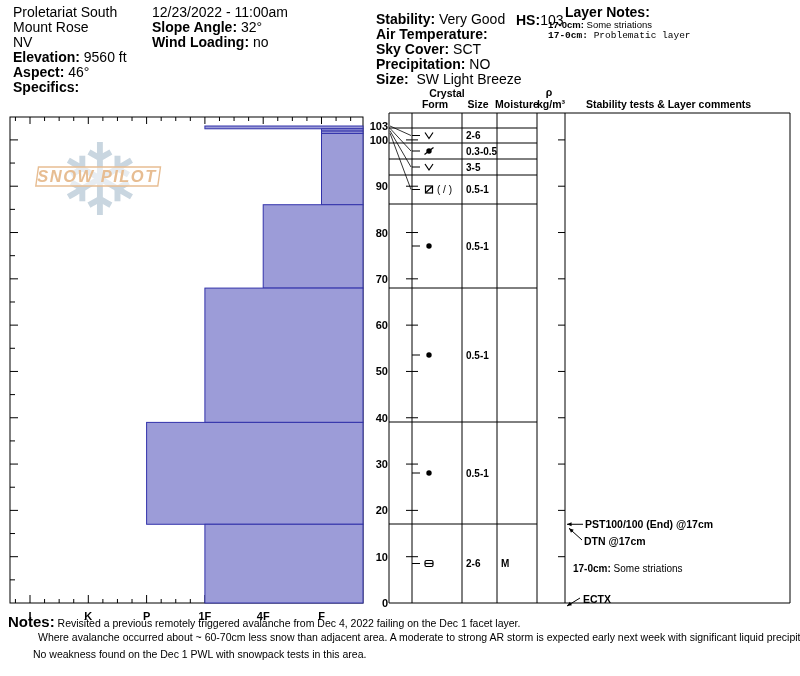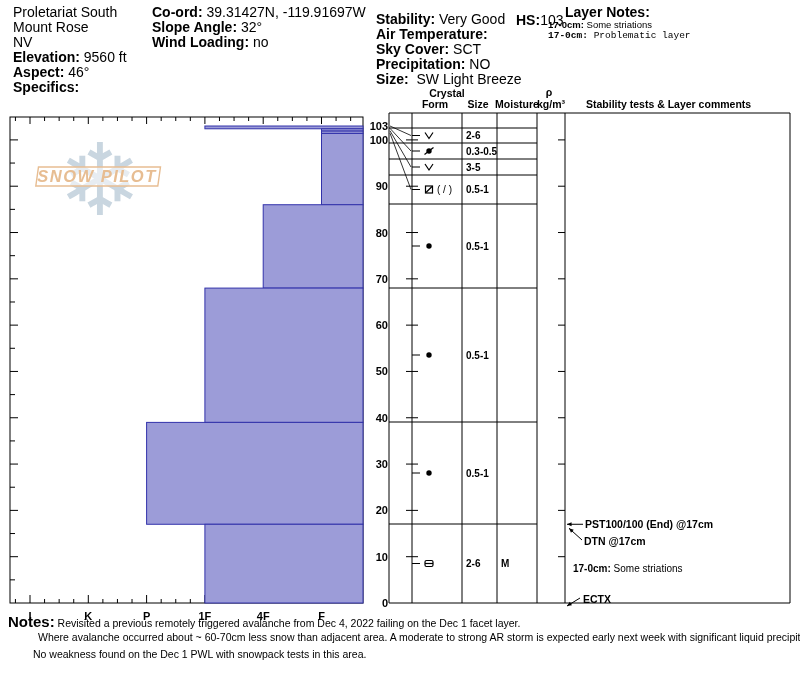"12/23/2022 - 11:00am" div { html: none -> <div>12/23/2022 - 11:00am</div> }
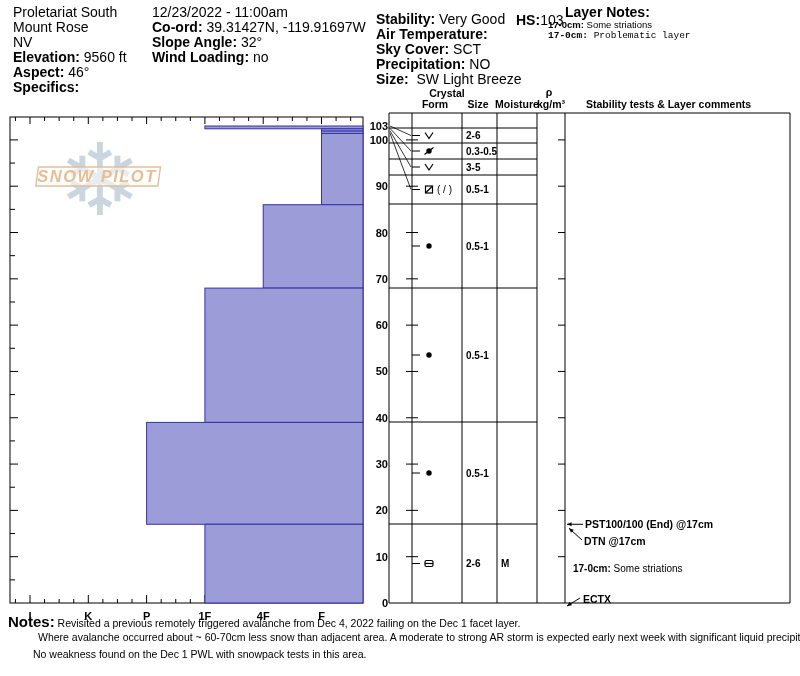"Co-ord: 39.31427N, -119.91697W" div { html: <div><b>Co-ord:</b> <span>39.31427N, -119.91697W</span></div> -> none }
